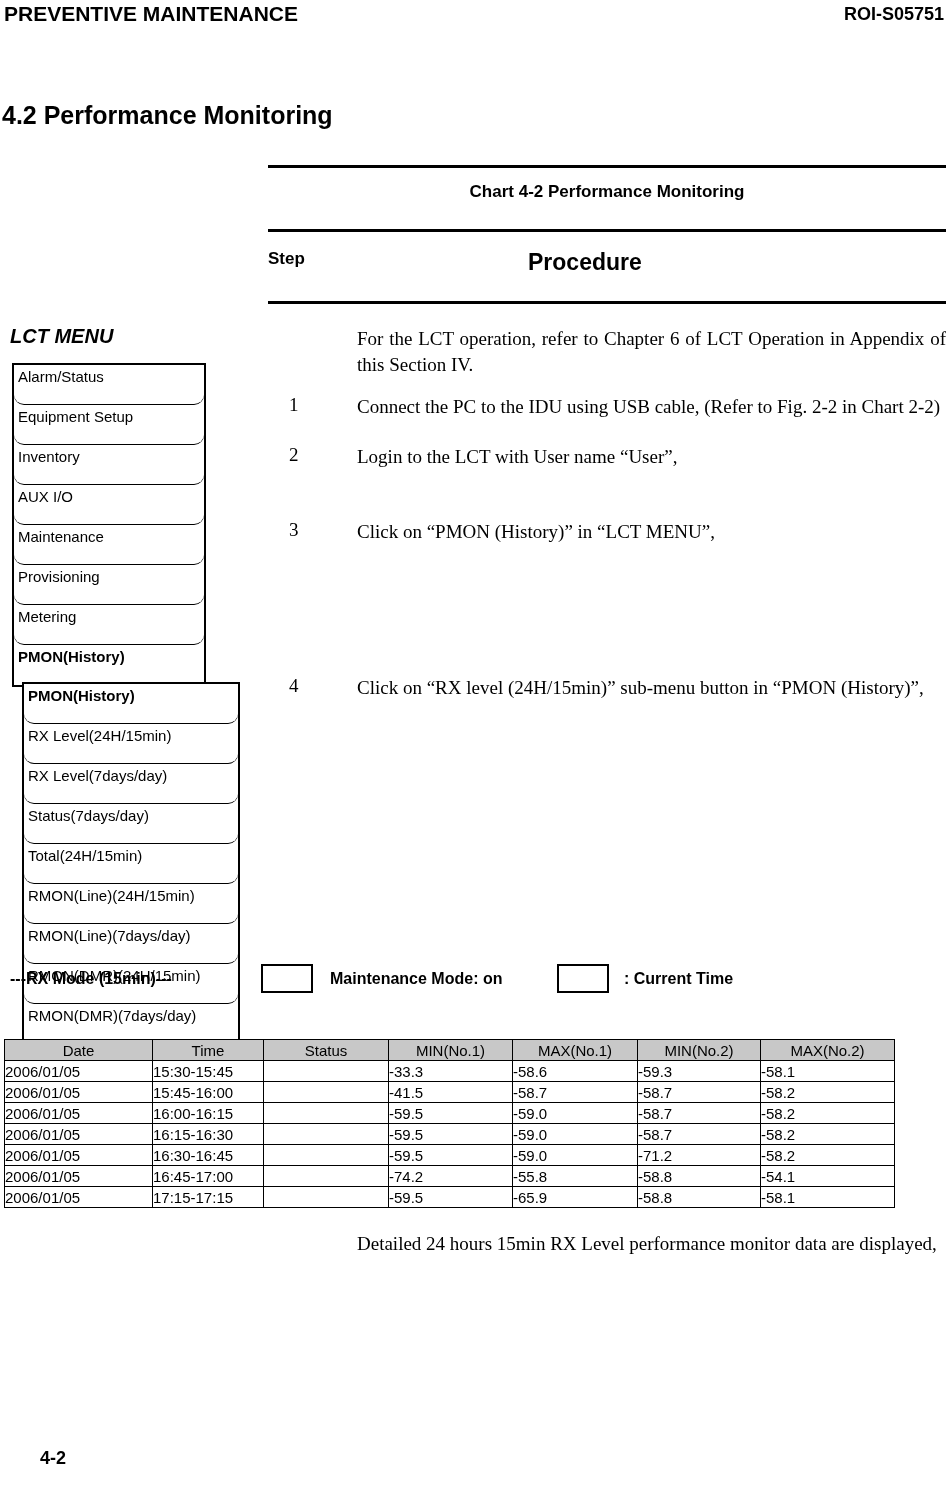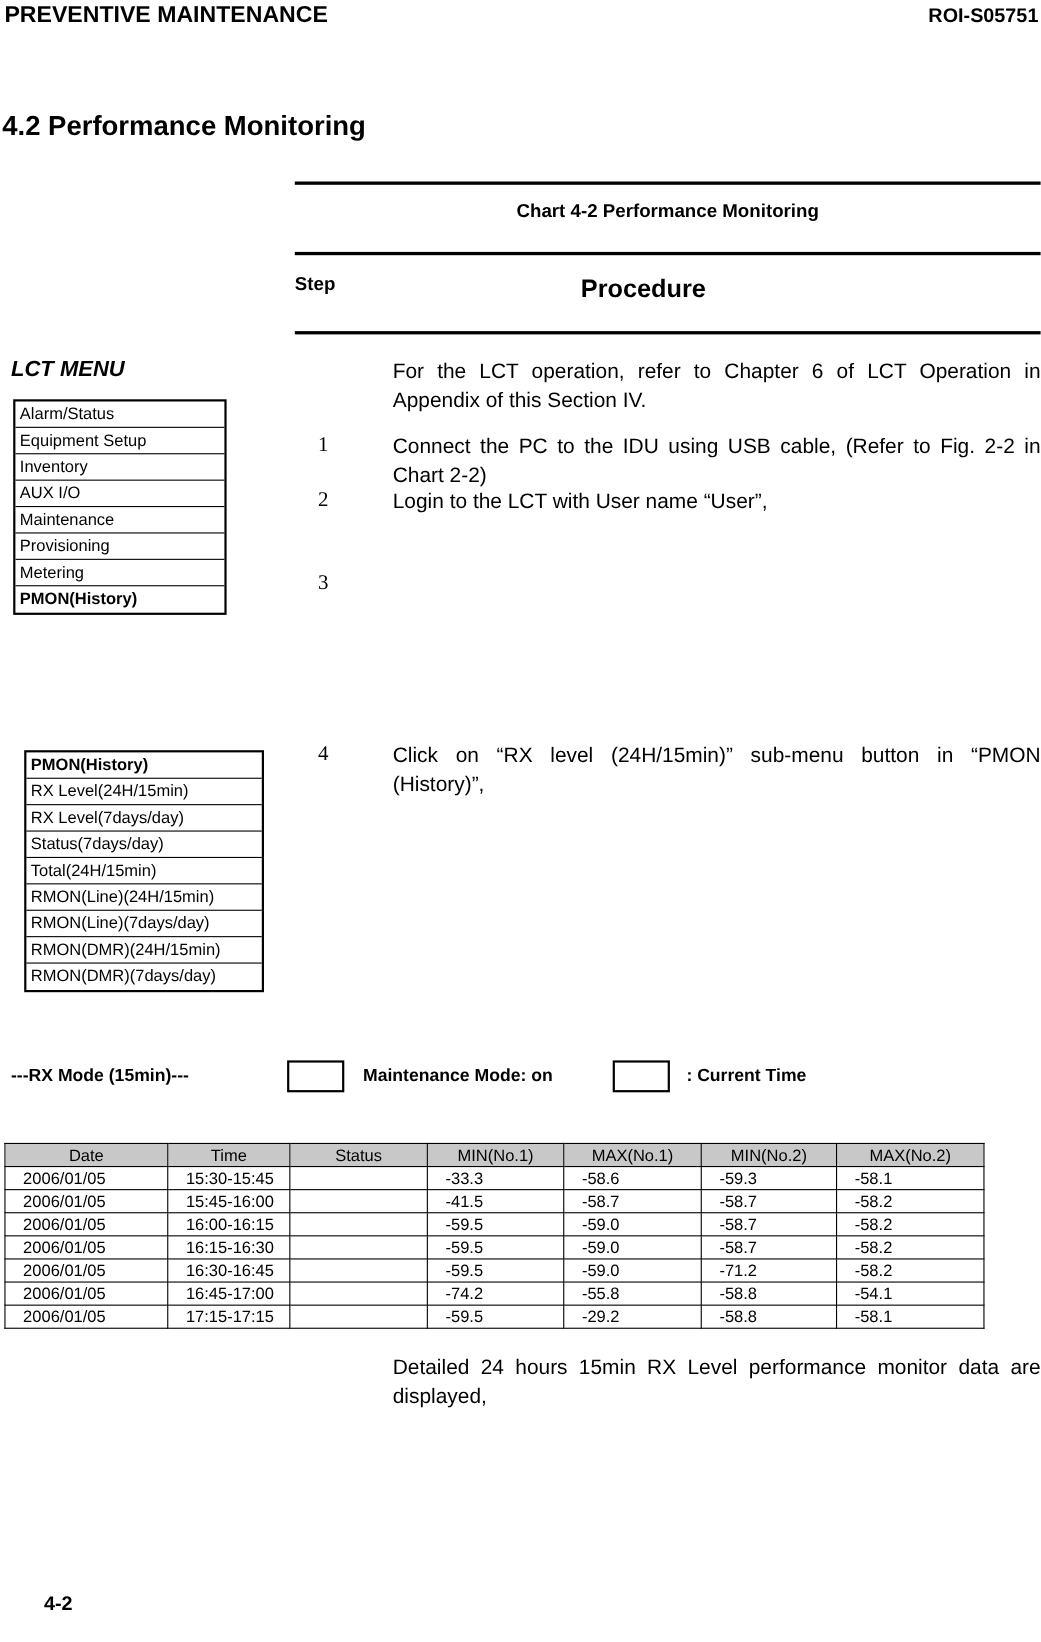"For the LCT operation, refer" .step-txt { font-family: Liberation Sans, sans-serif -> Liberation Serif, serif }
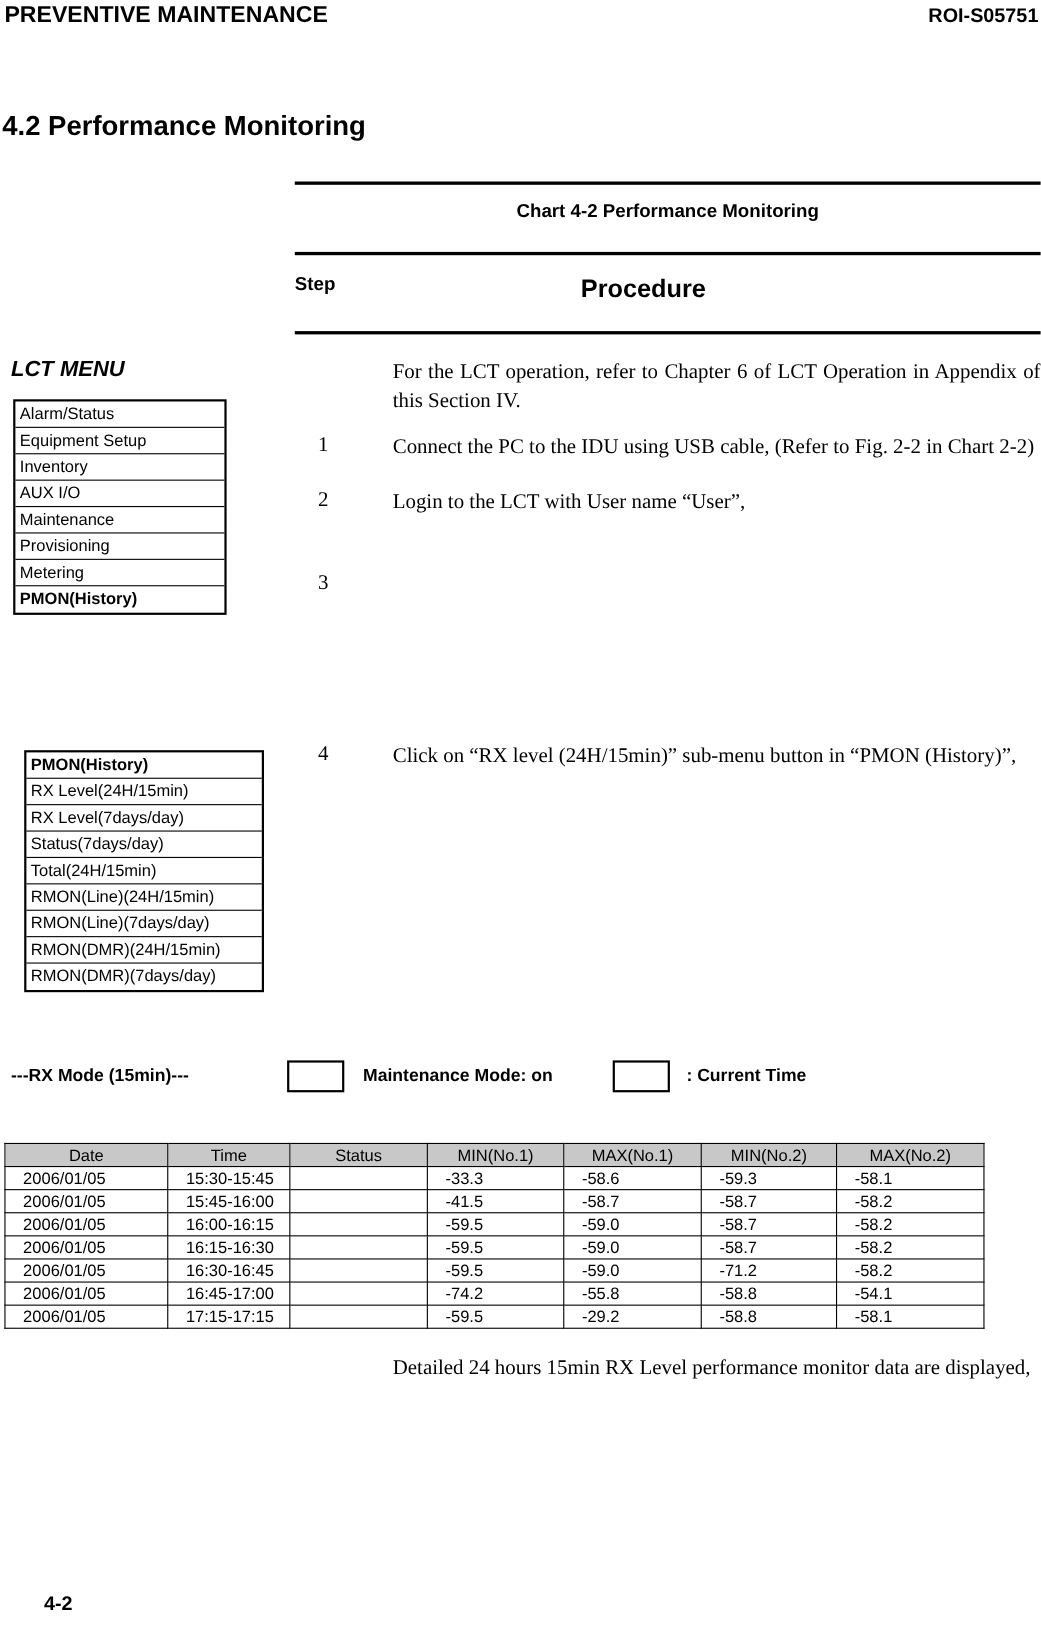"Alarm/Status" .menu-box .mrow { border-radius: none -> 10px; height: 24px -> 40px }
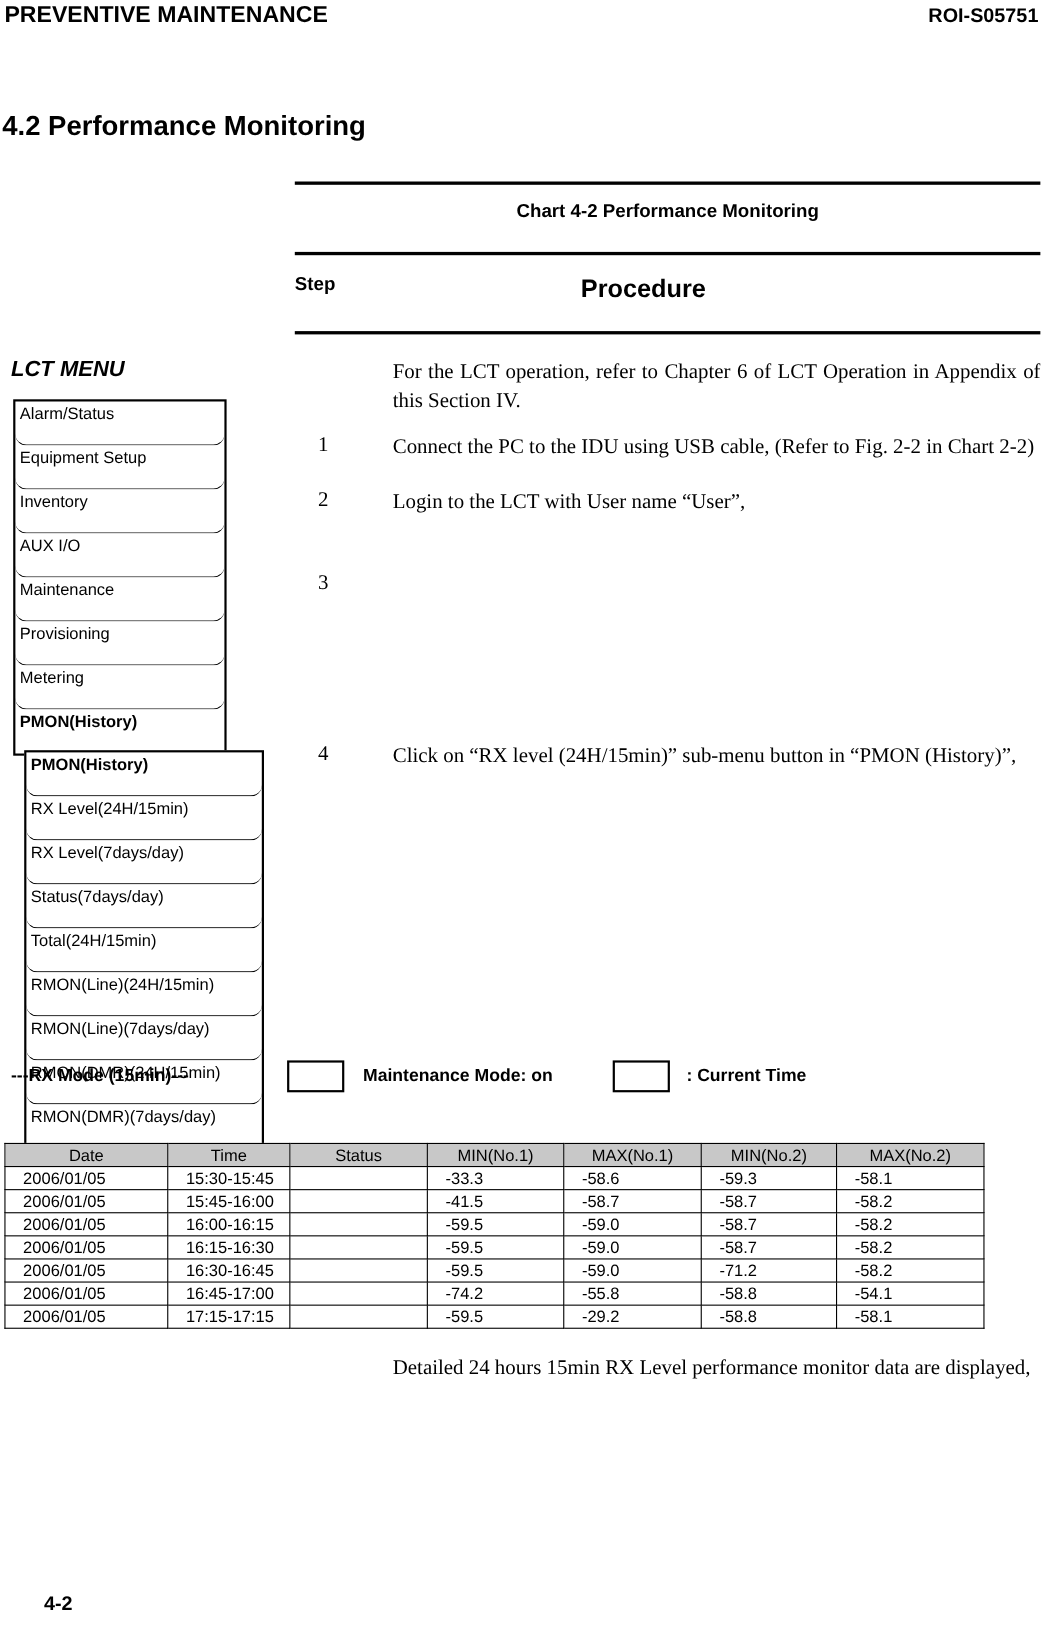"Click on “PMON (History)” in" div.step-txt { html: none -> <div>Click on “PMON (History)” in “LCT MENU”,</div> }
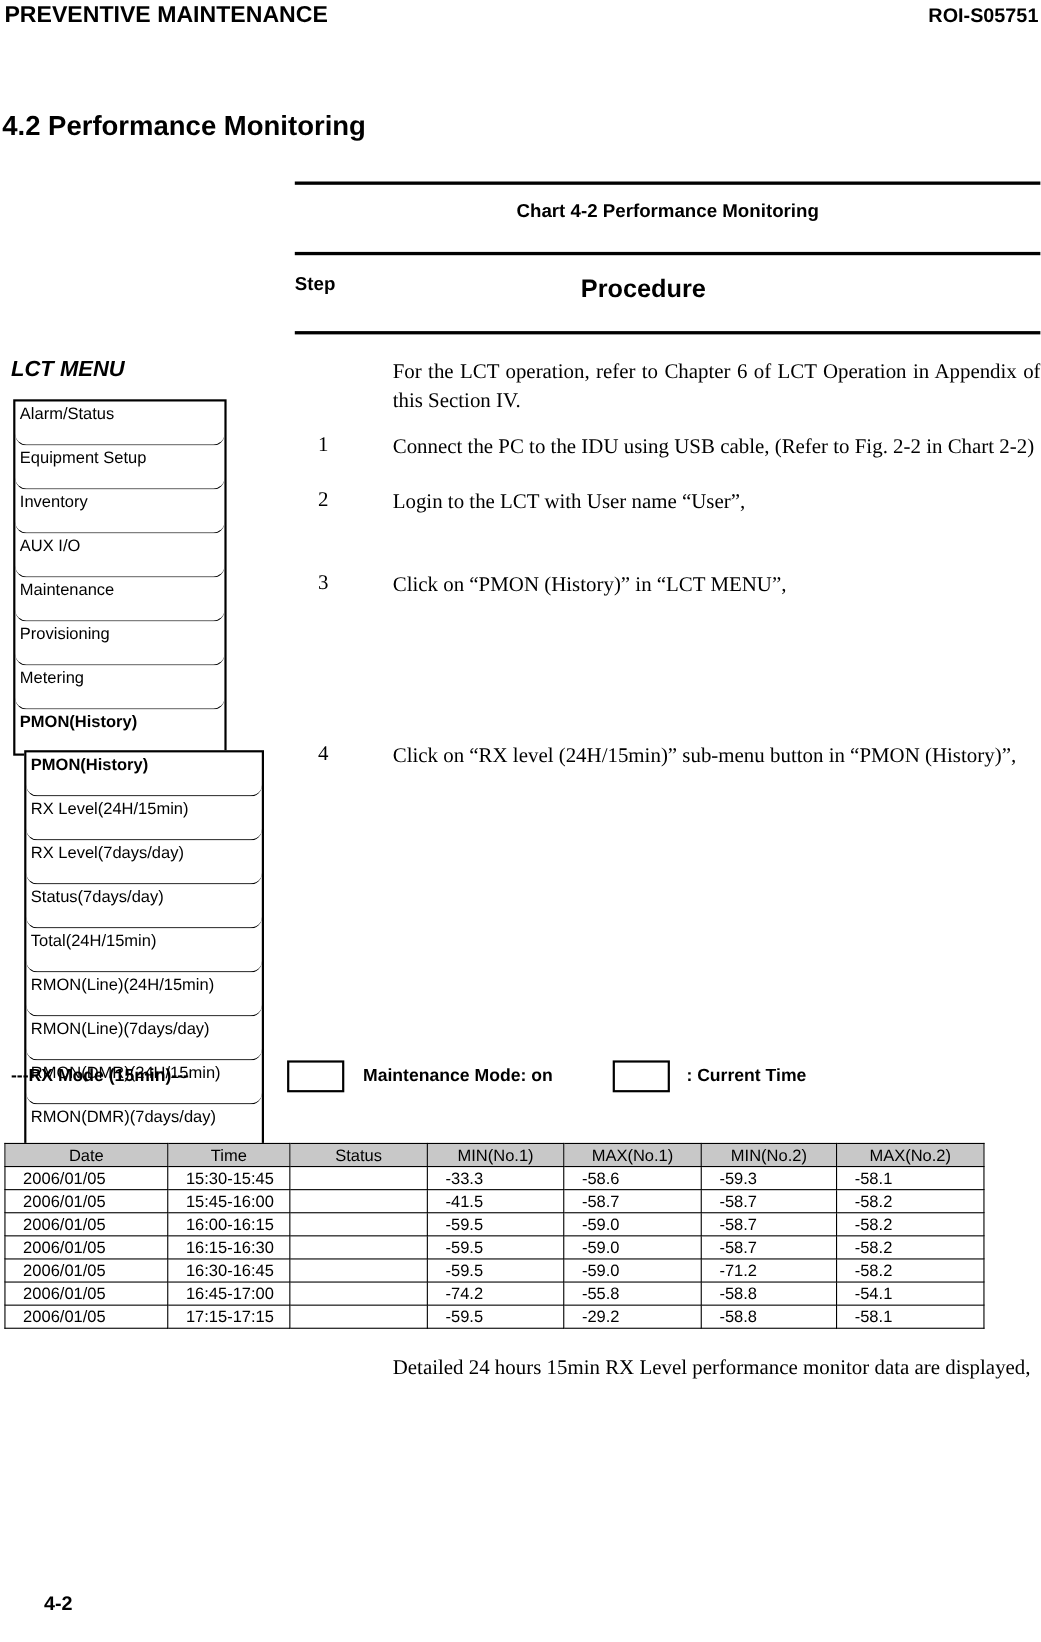"Date" #pm-table th, #pm-table td { padding: 0 16px -> 0 0 }
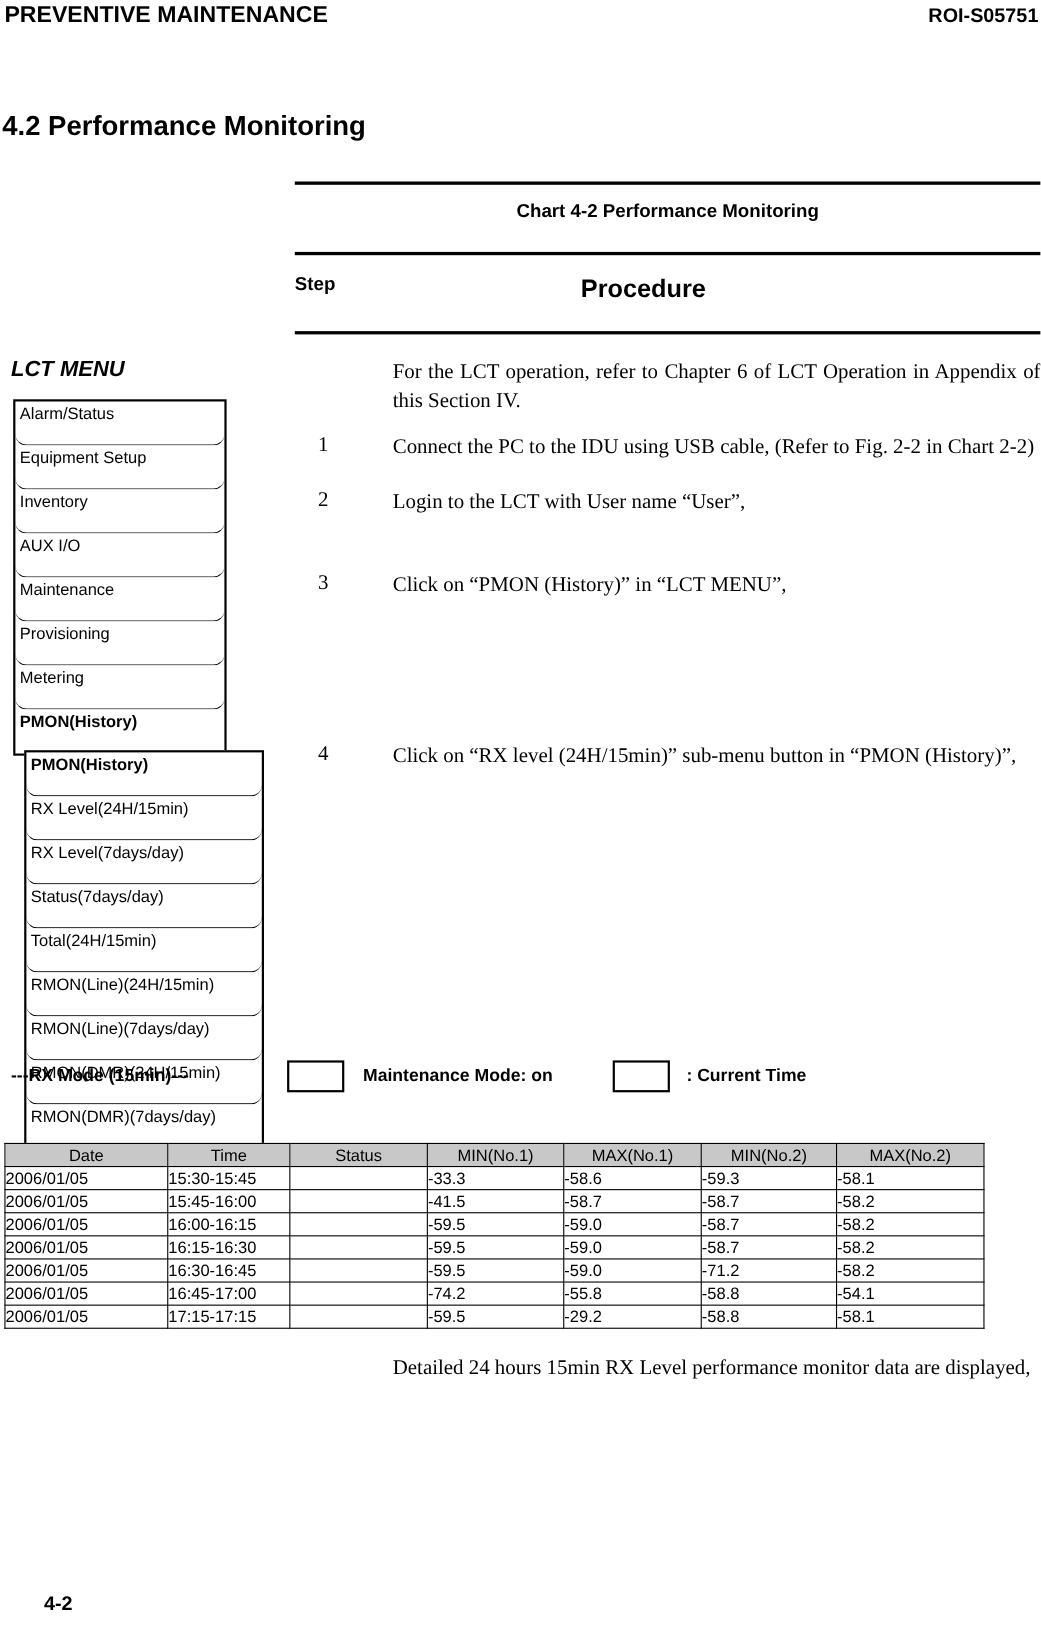"-29.2" td { text: -29.2 -> -65.9 }
